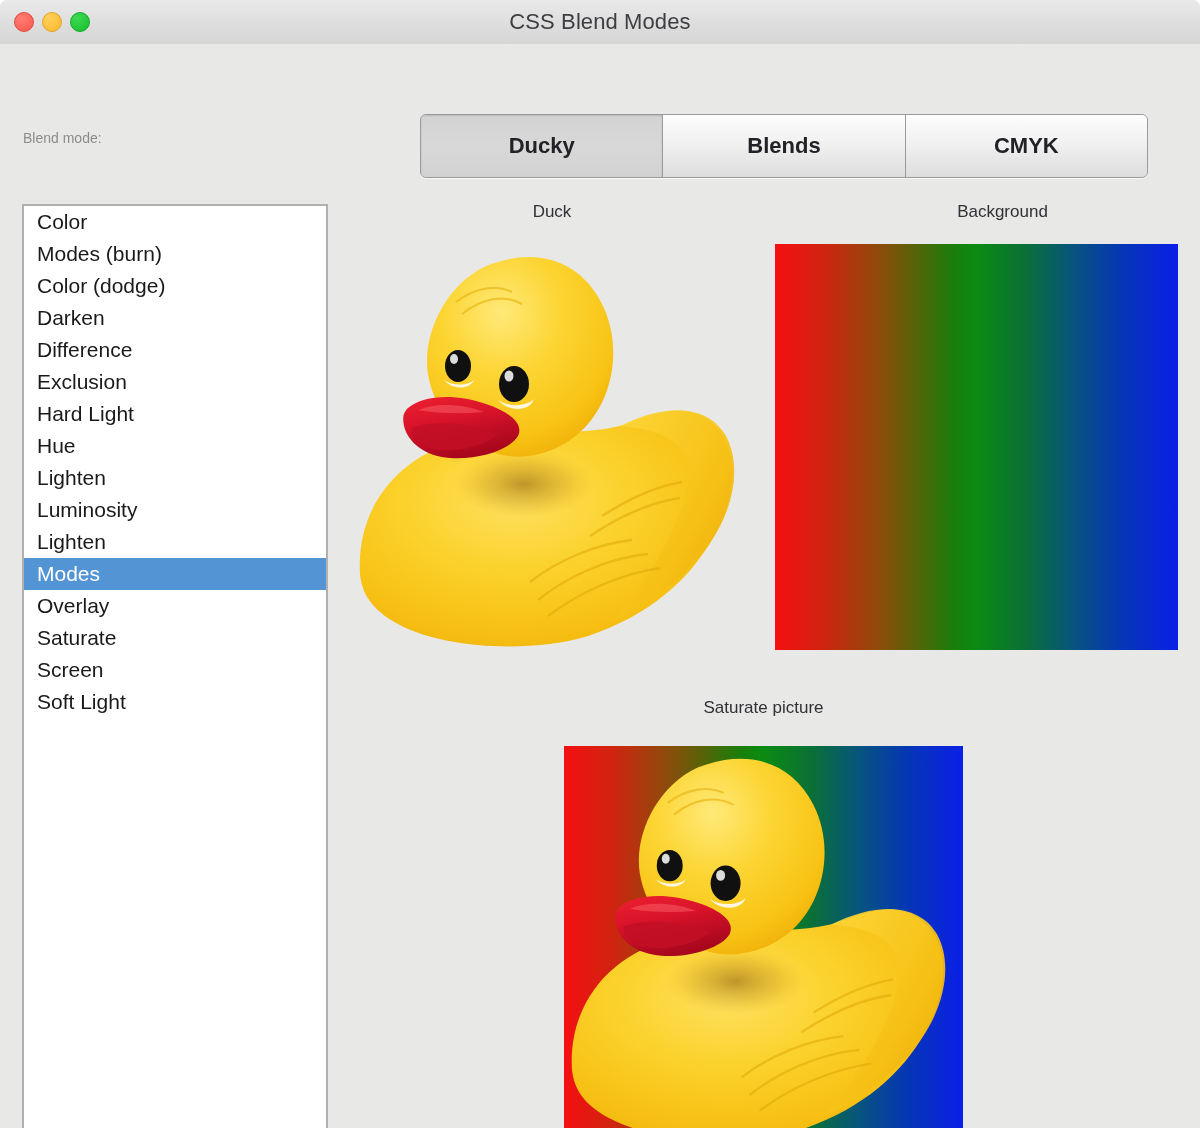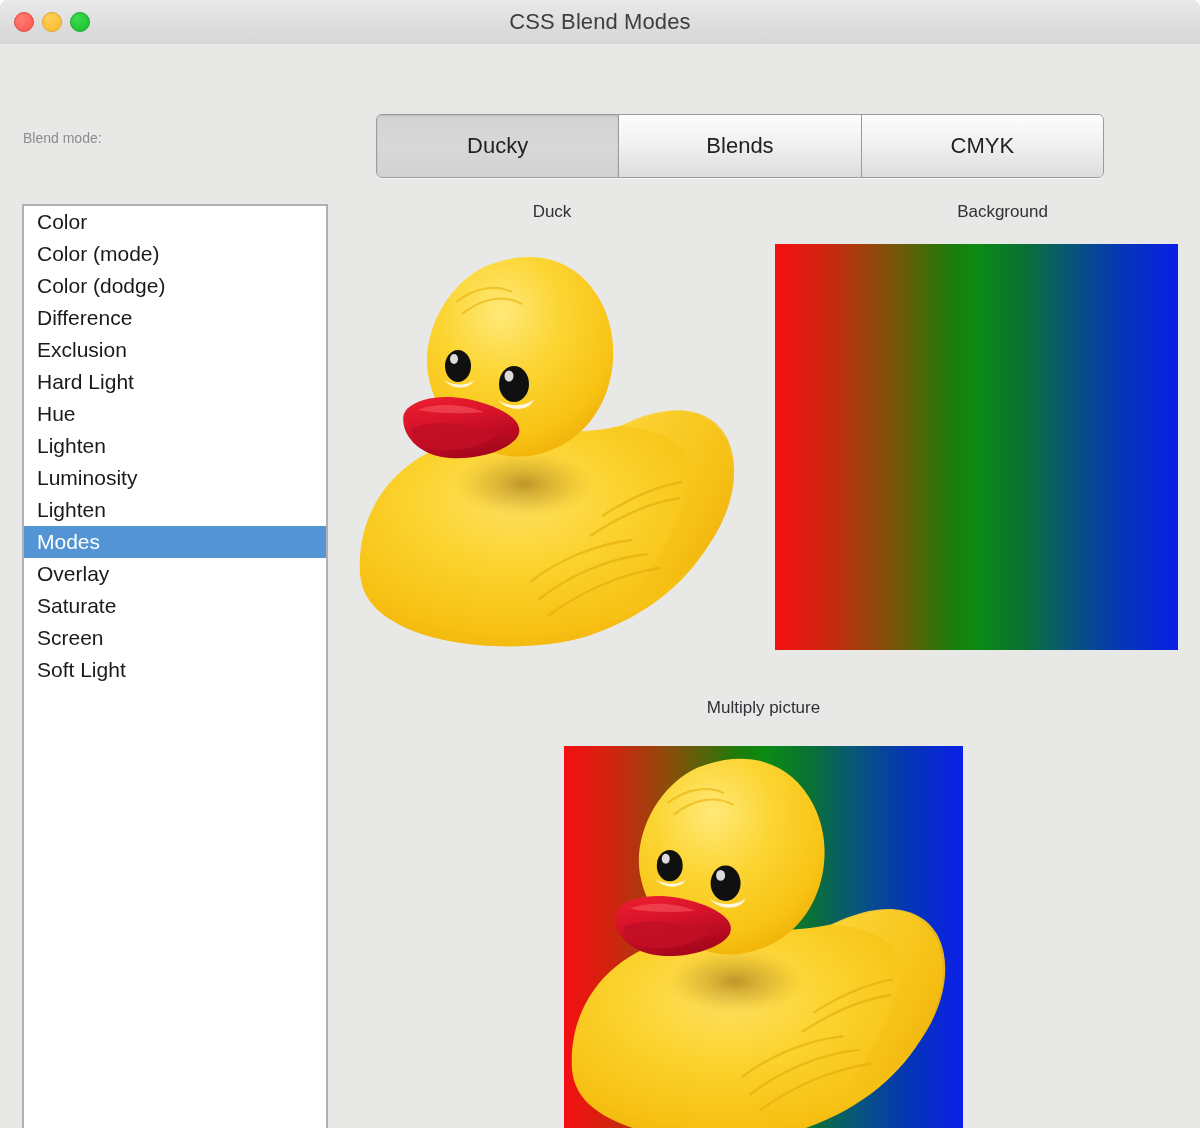"Ducky" #tabbar { font-weight: none -> bold; left: 376px -> 420px }
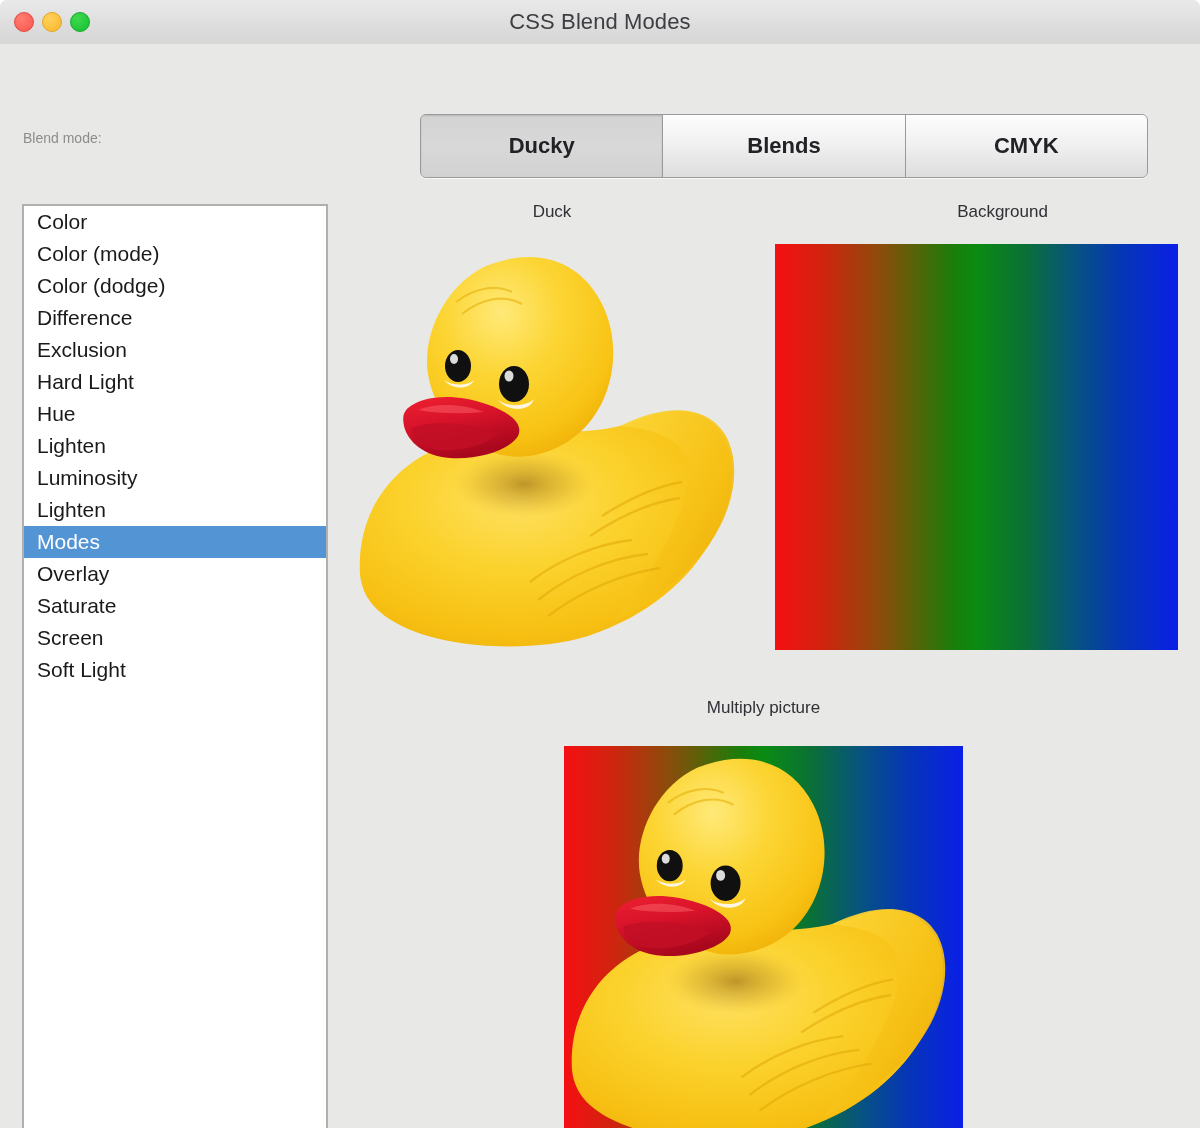"Color (mode)" div.list-item { text: Color (mode -> Modes (burn }
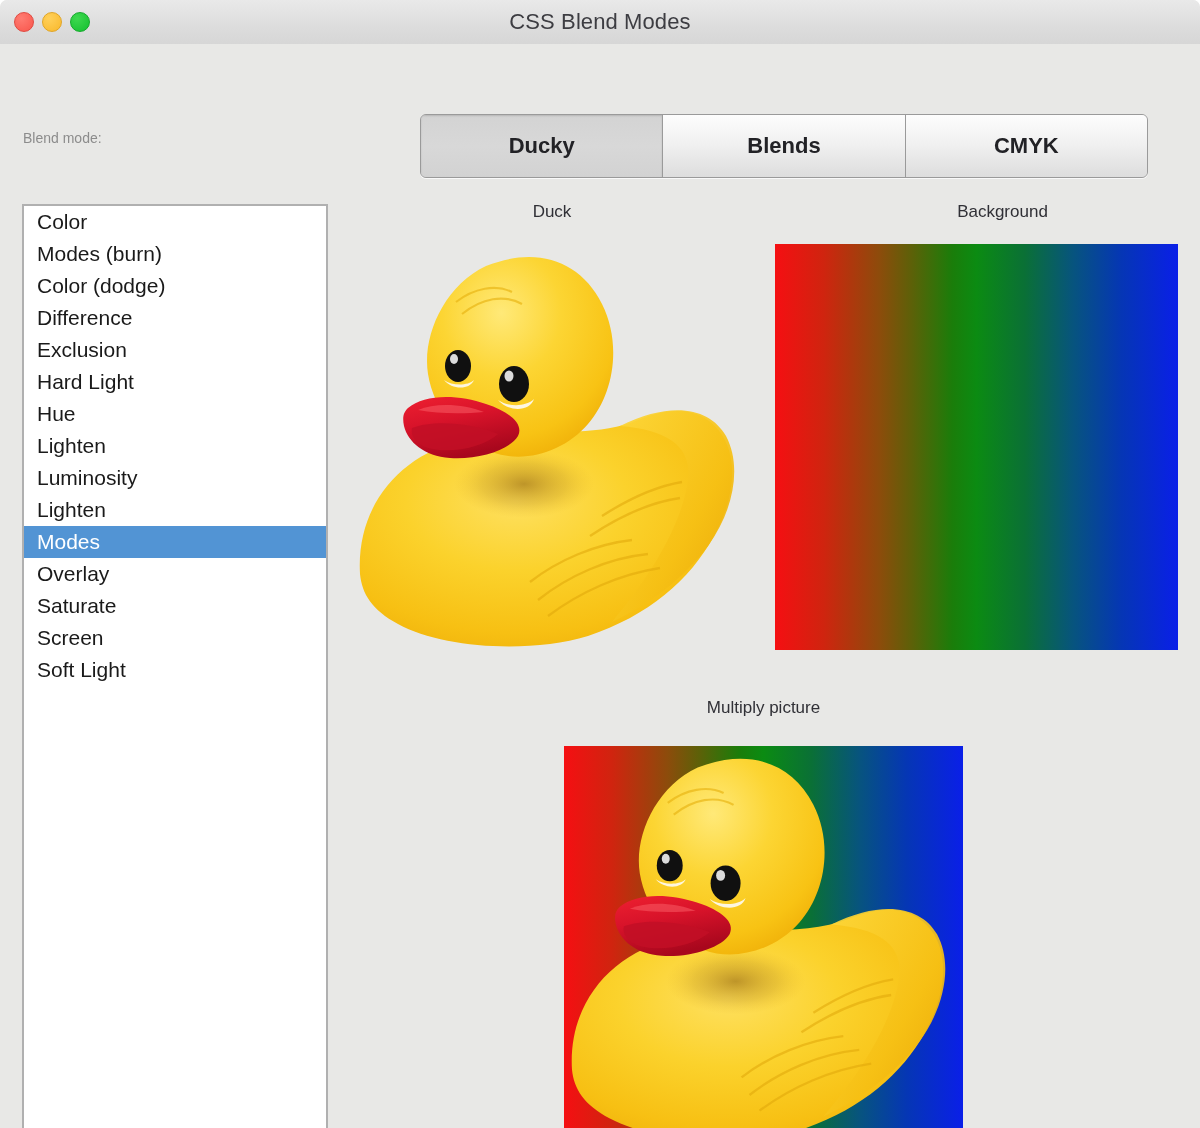"Darken" div.list-item { html: none -> <div>Darken</div> }
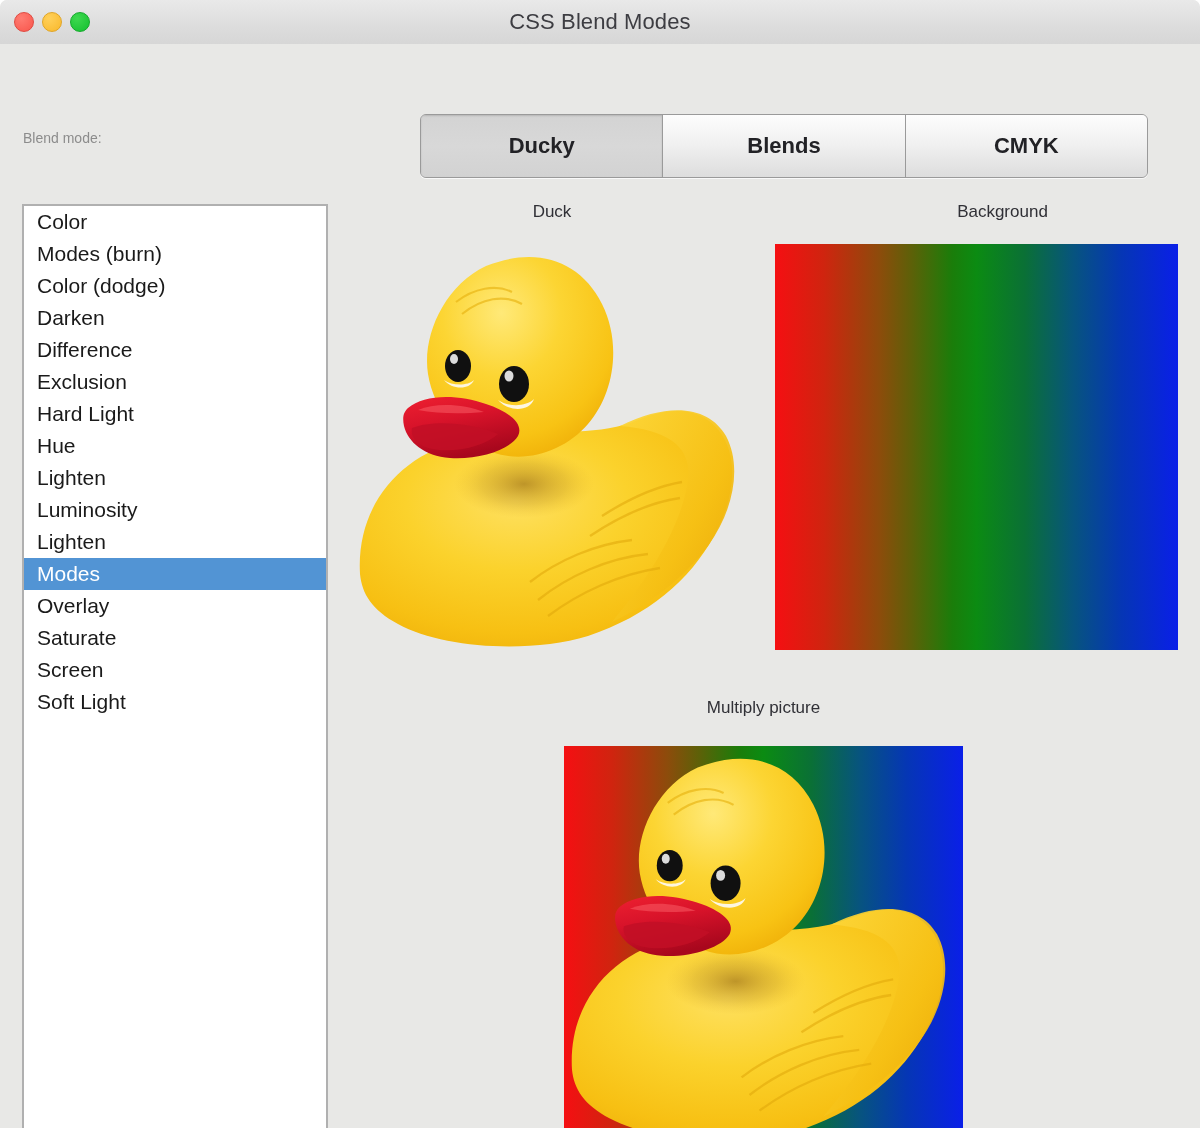"Multiply picture" div.caption { text: Multiply -> Saturate }
